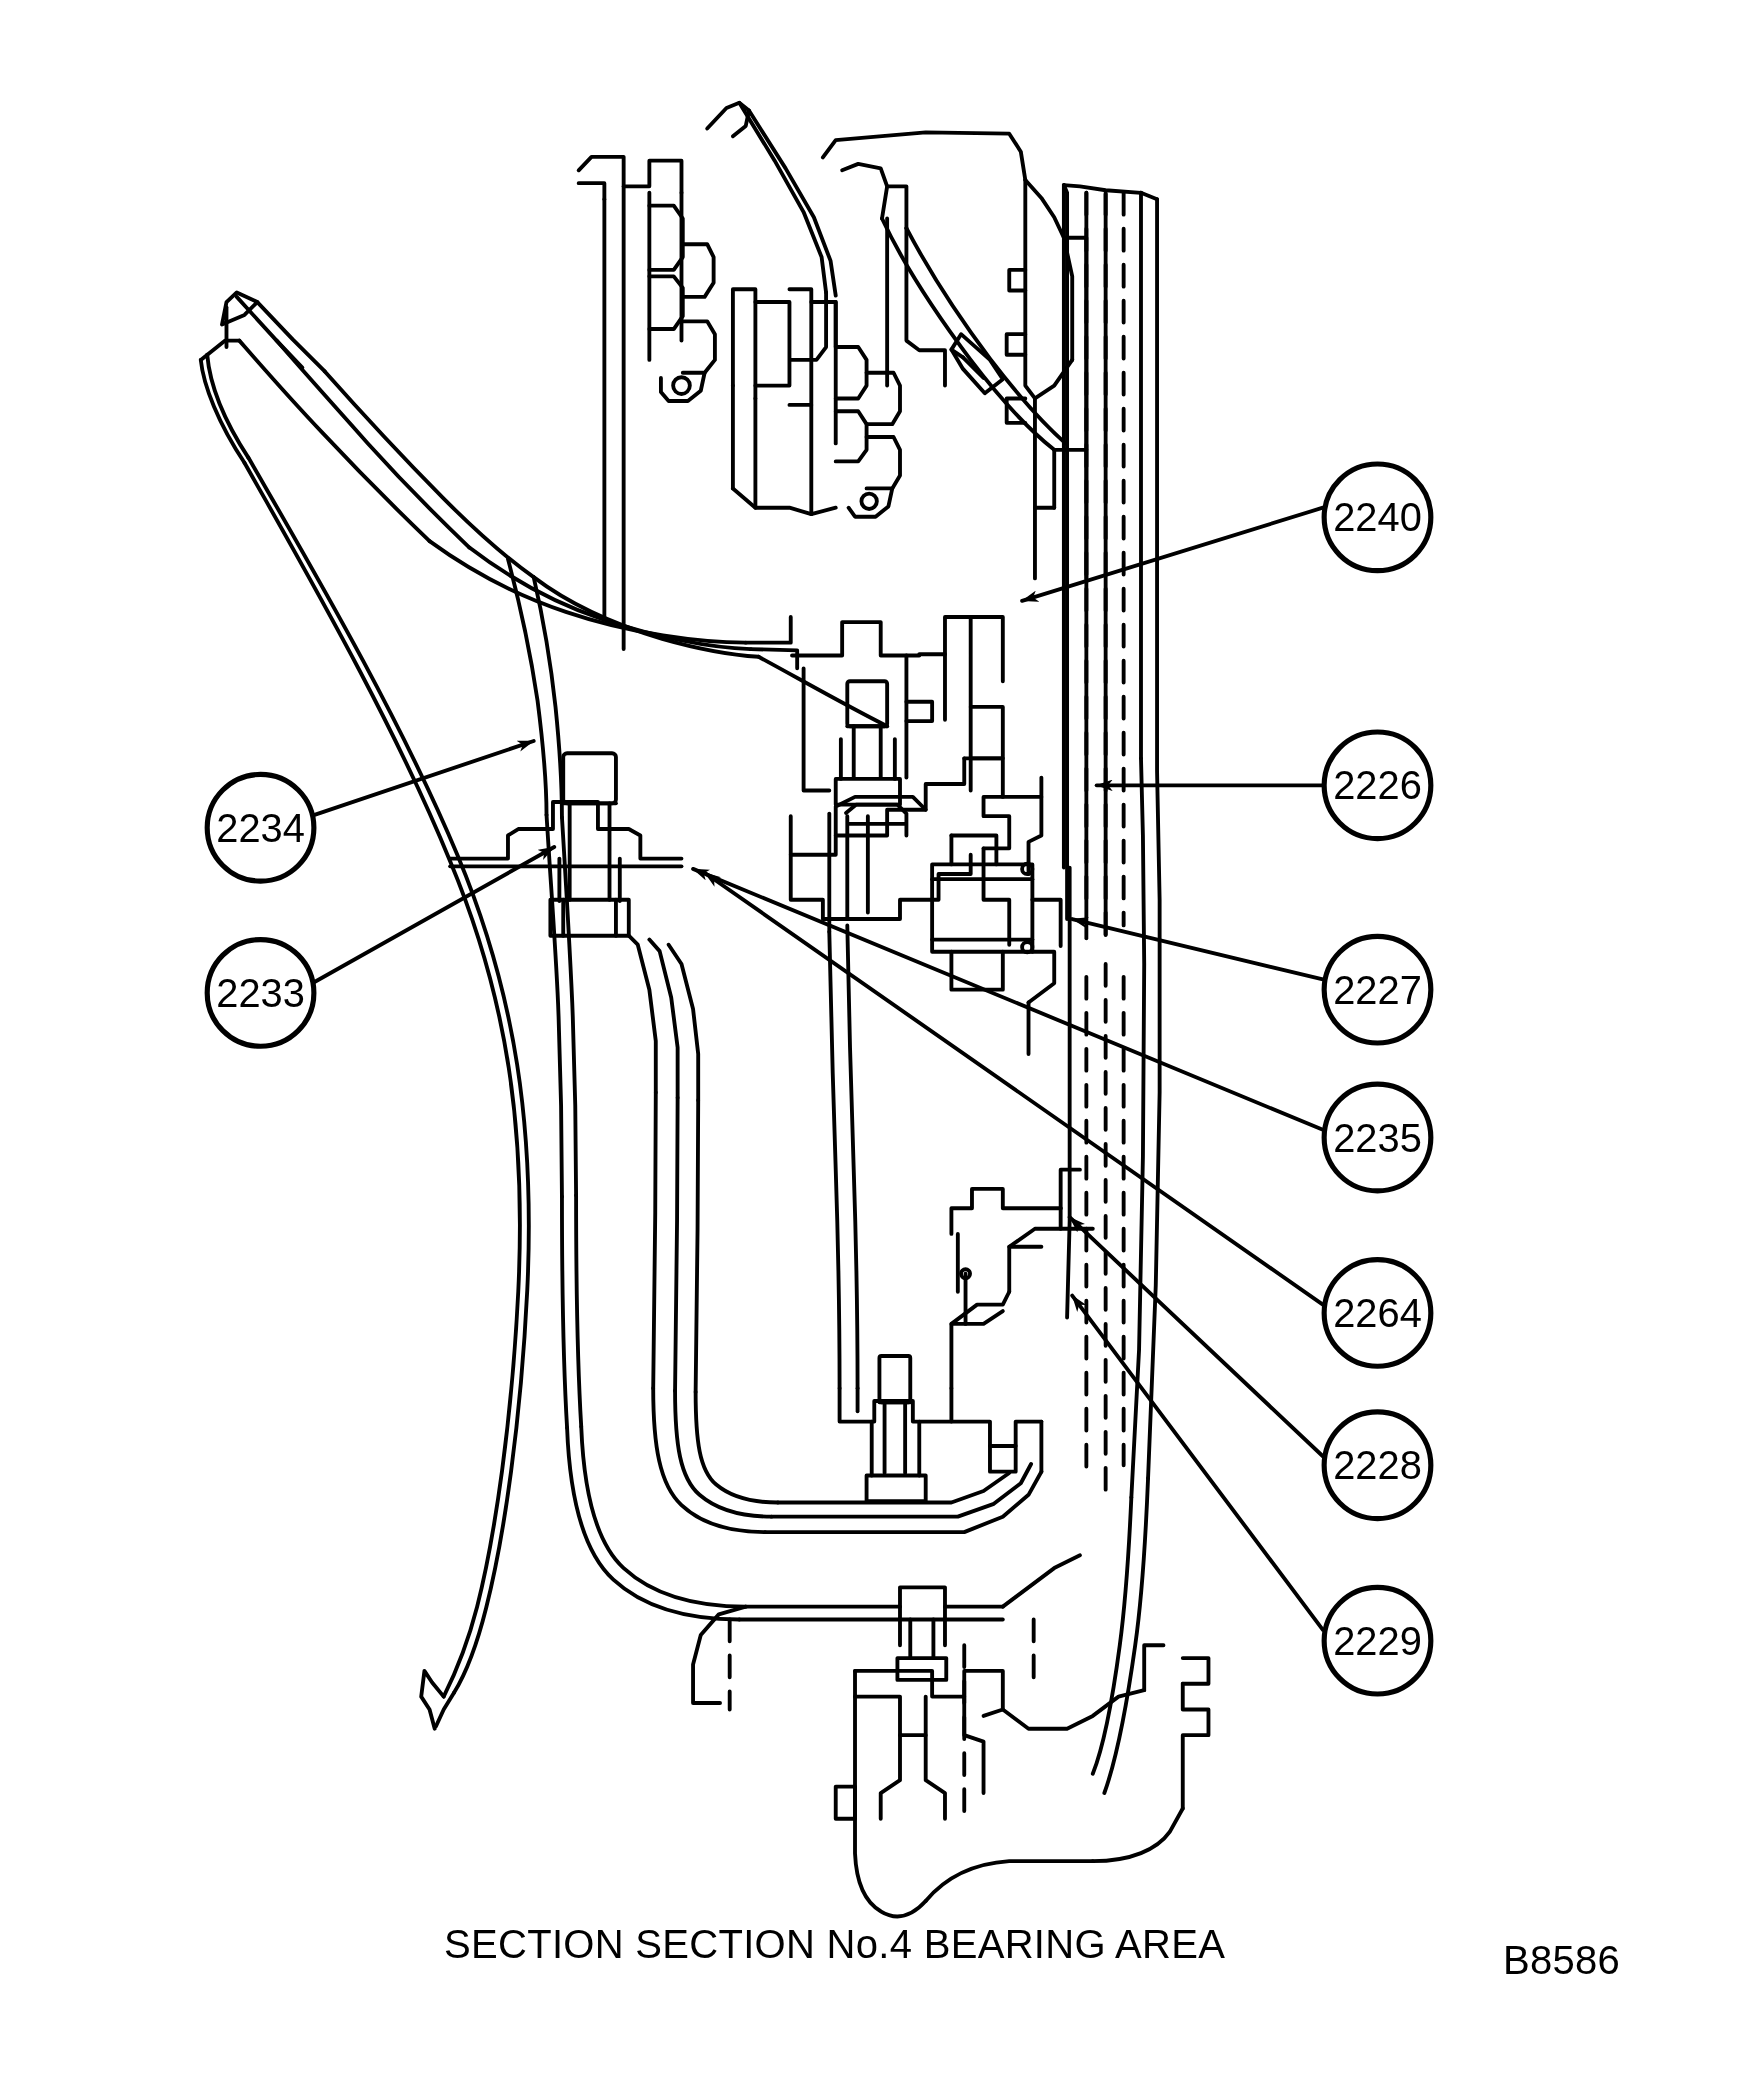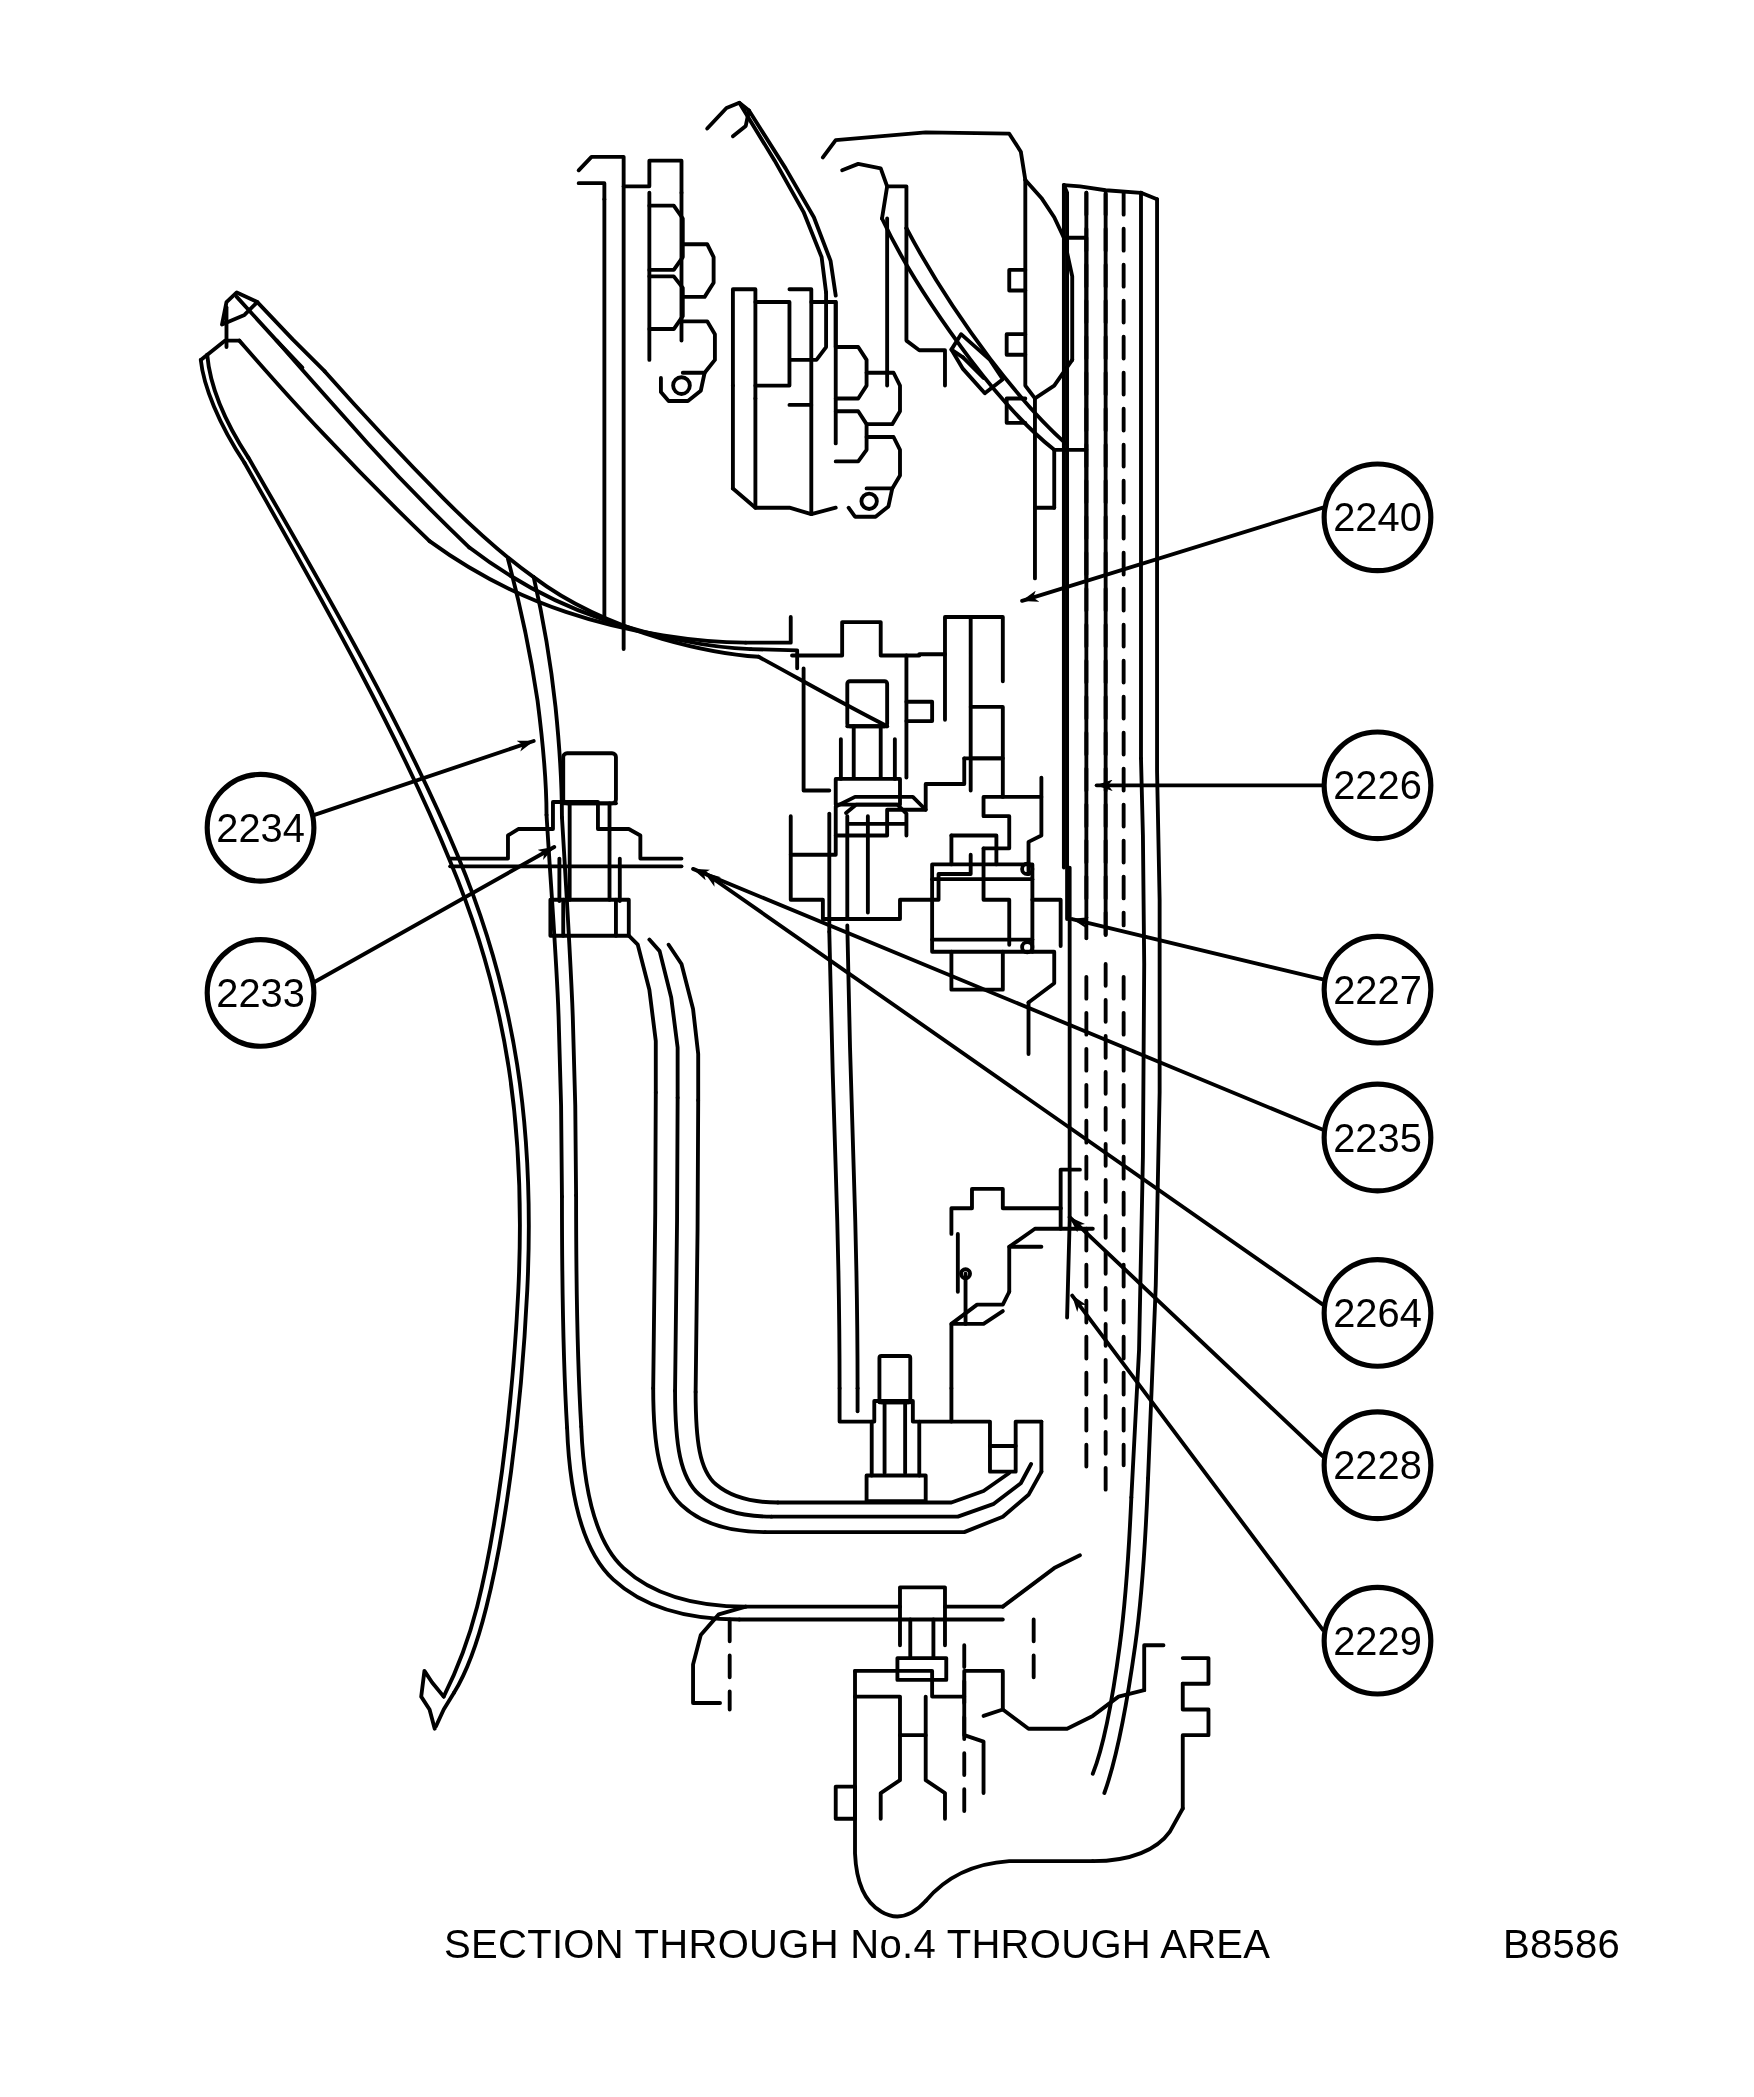"SECTION THROUGH No.4 THROUGH AREA" div.caption-text { text: THROUGH No.4 THROUGH -> SECTION No.4 BEARING }
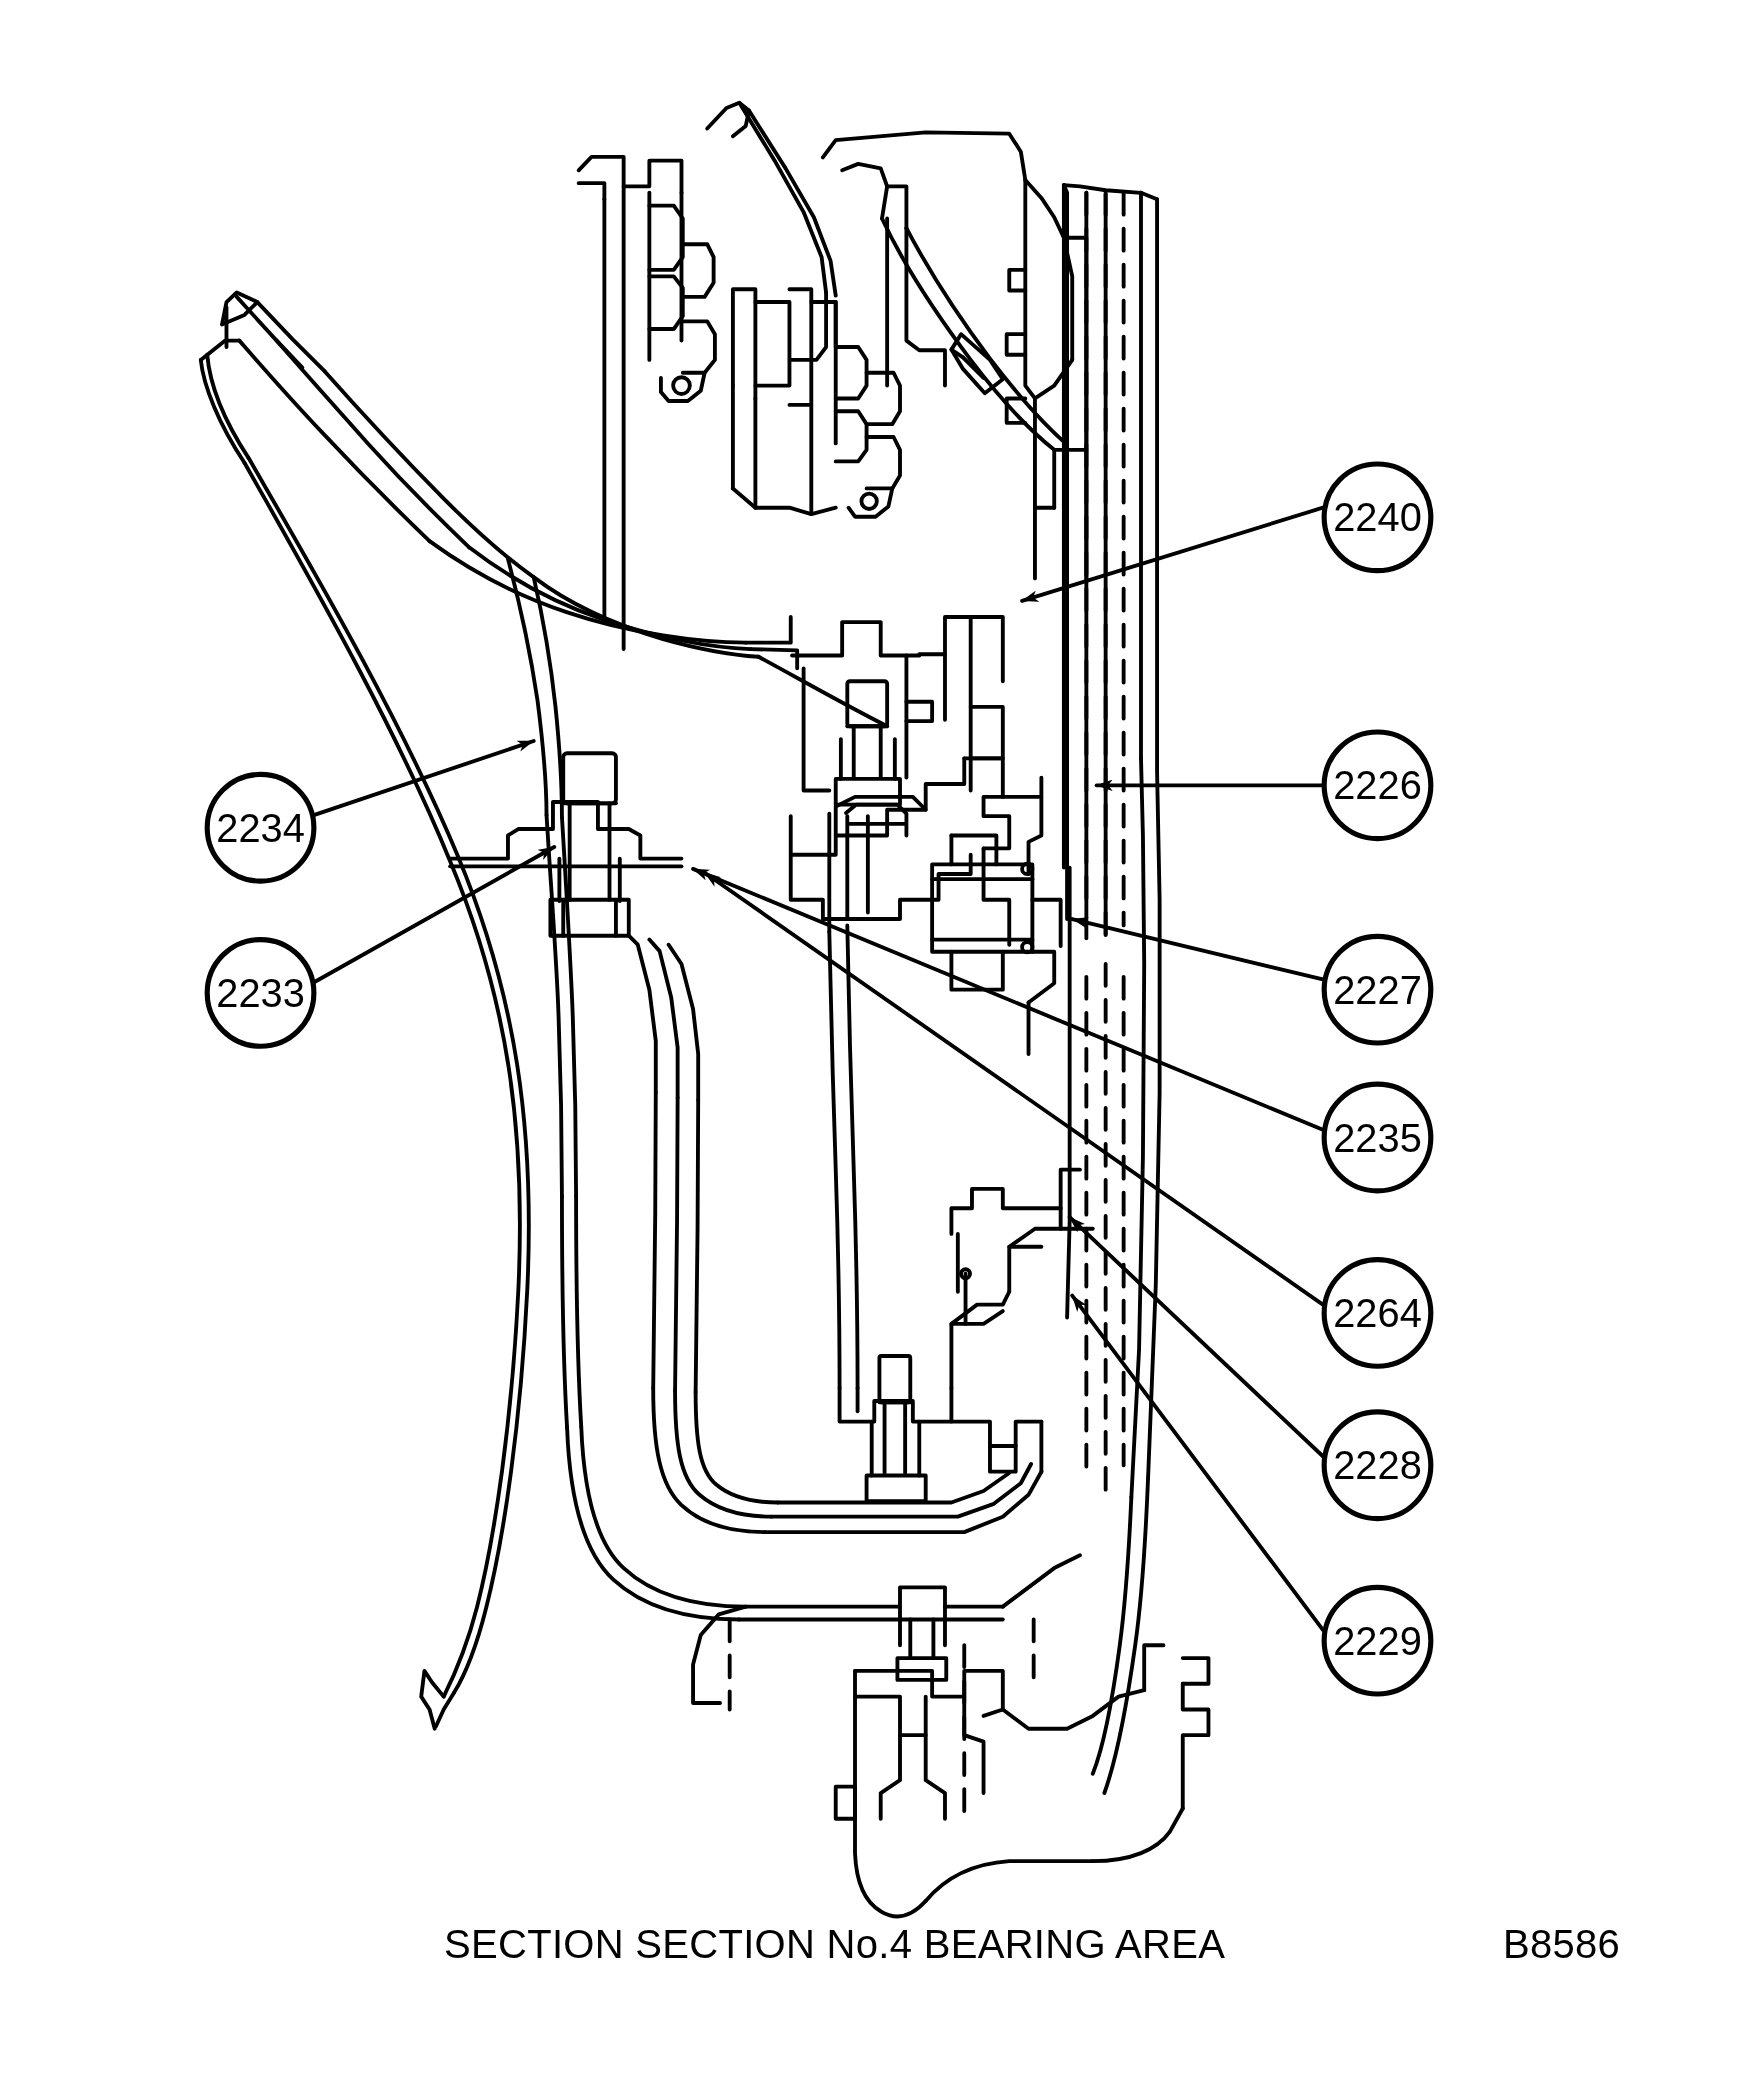"B8586" .drawing-ref { top: 0px -> 16px }
